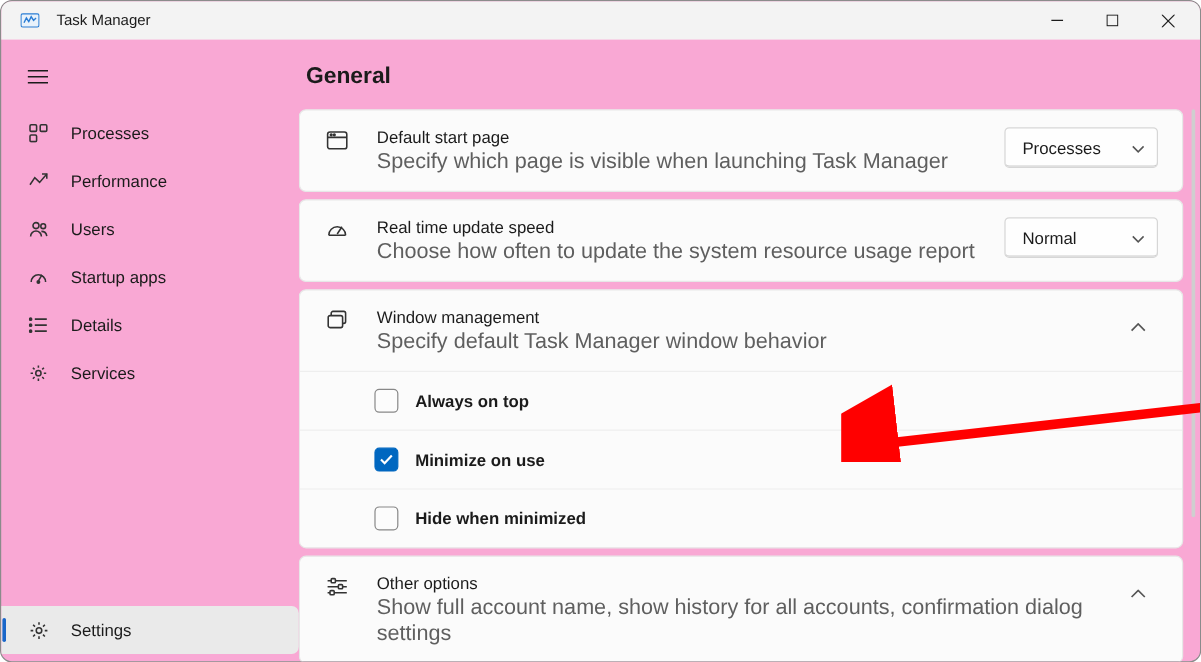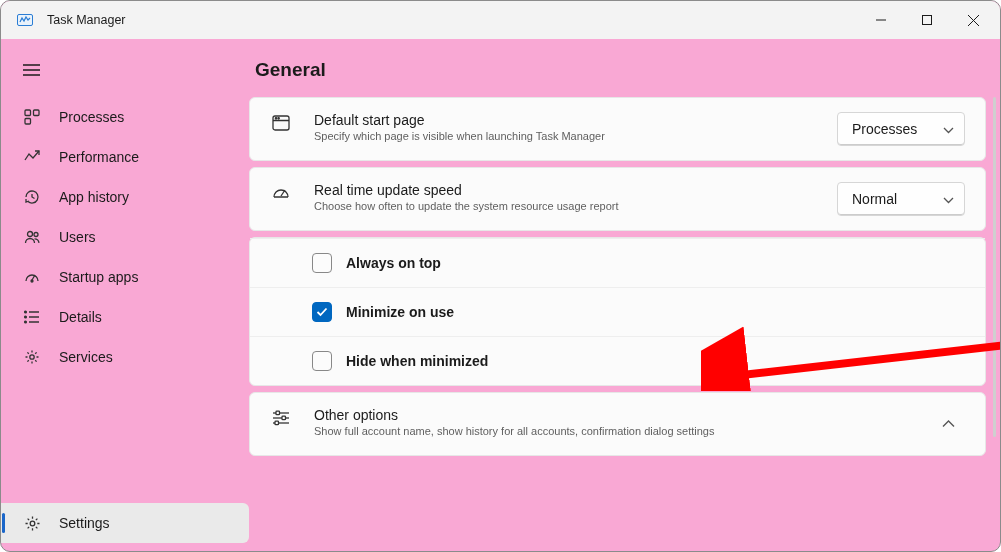"Specify which page is visible" .card-desc { font-size: 11px -> 18px }
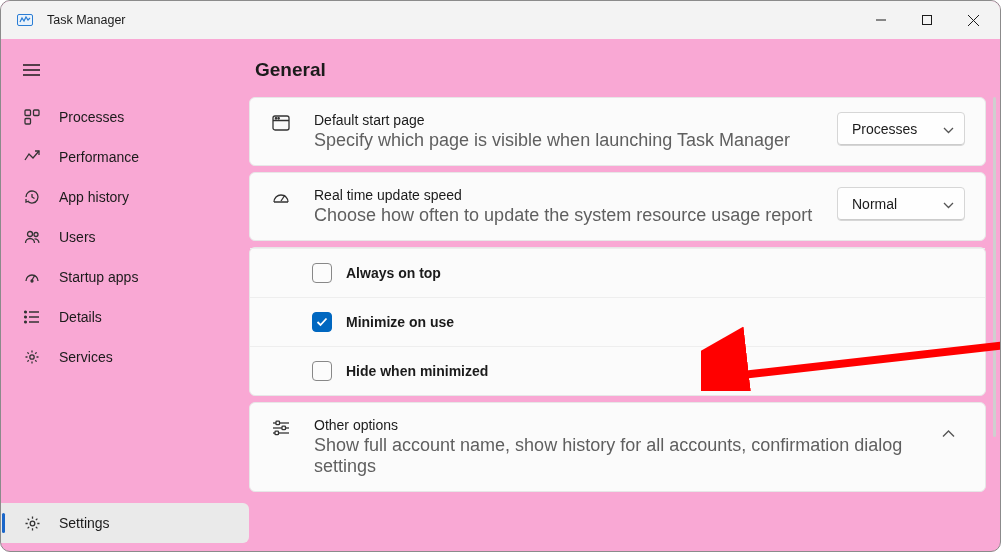"App history" div.nav-item { html: <div> <span> <svg> <path></path> <polyline></polyline> <polyline></polyline> </svg> </span> <span>App history</span> </div> -> none }
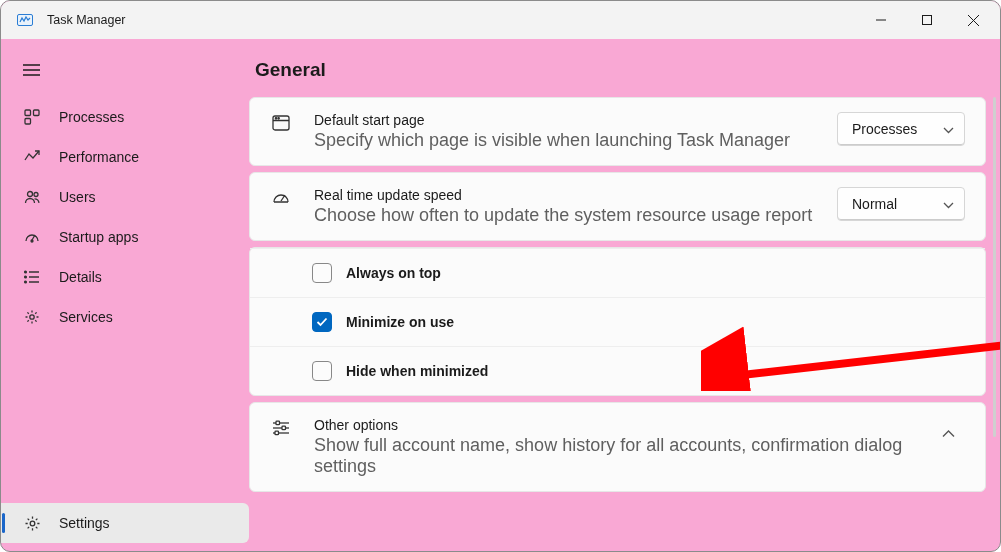"Window management" div.card-head { html: none -> <div> <span> <svg> <rect></rect> <rect></rect> </svg> </span> <div> <div>Window management</div> <div>Specify default Task Manager window behavior</div> </div> <span> <svg> <polyline></polyline> </svg> </span> </div> }
